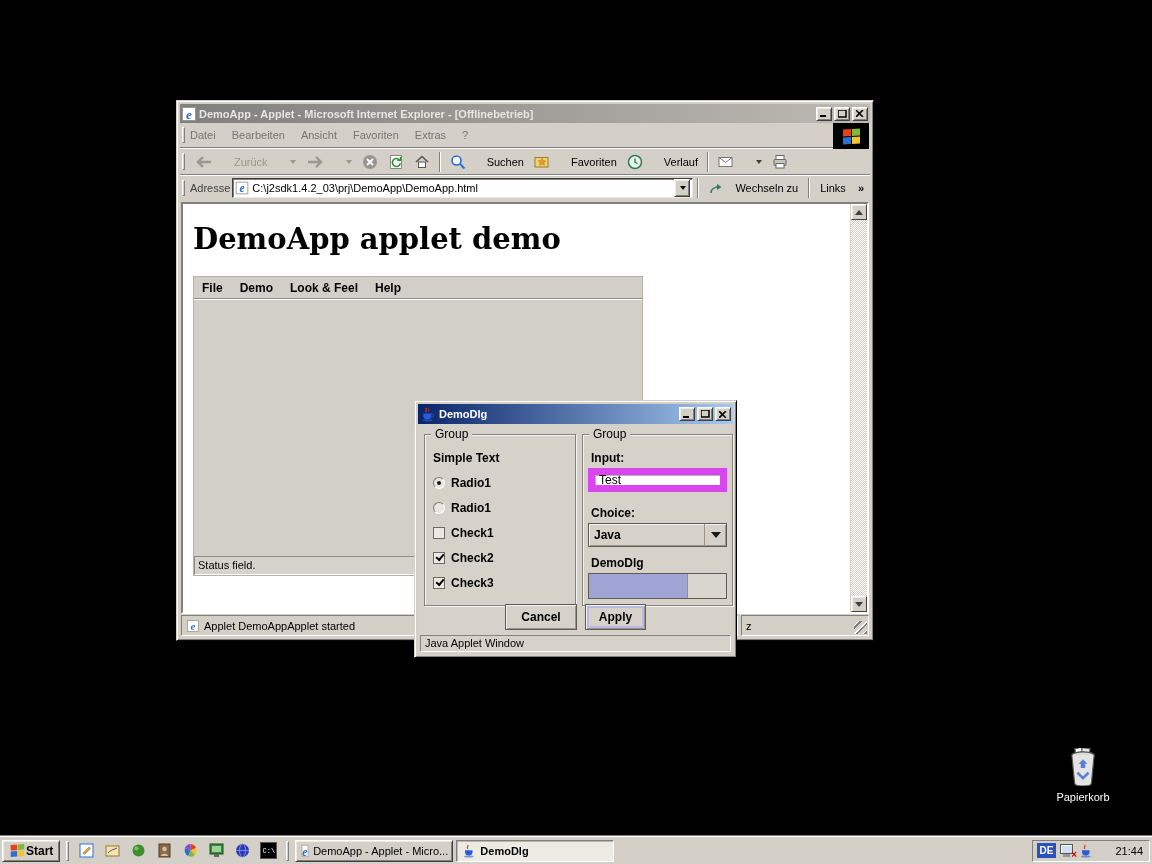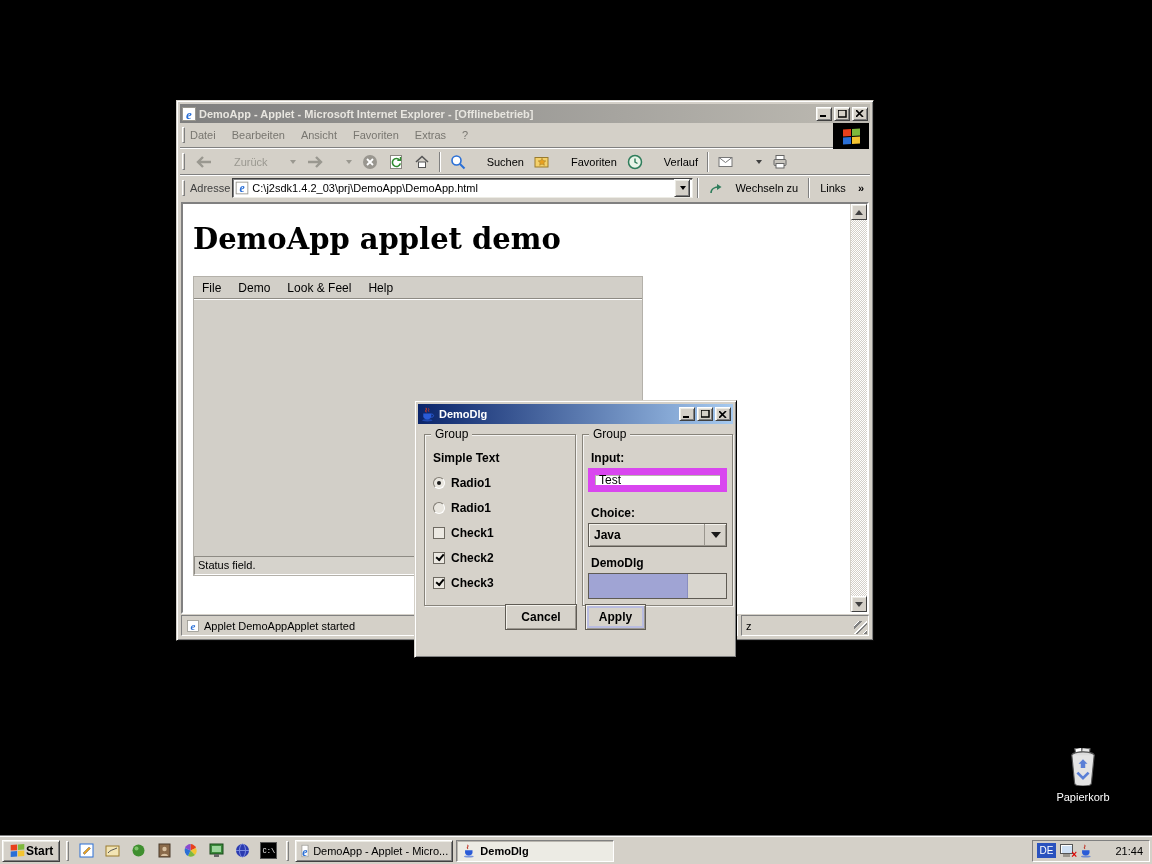"File" .applet-menubar span { font-weight: normal -> bold }
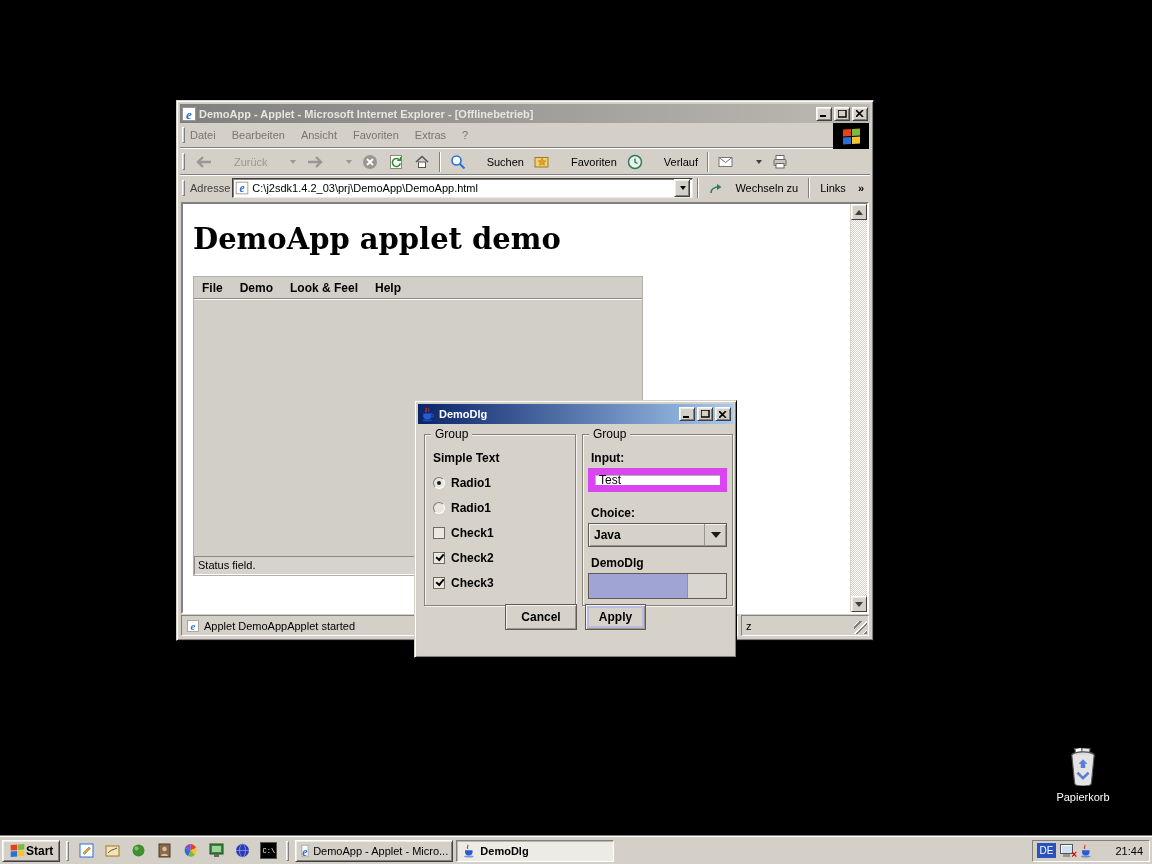"Java Applet Window" div.dlg-warning { html: none -> <div>Java Applet Window</div> }
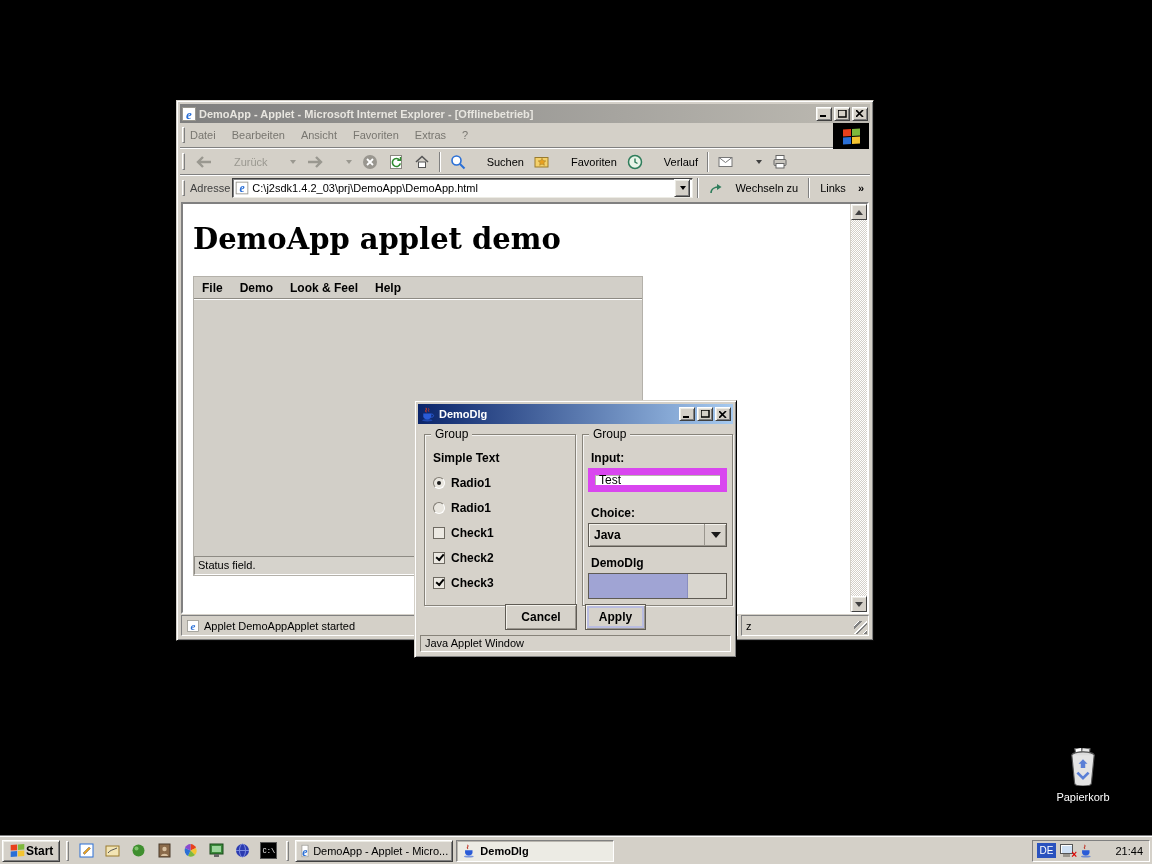"DE" .lang-badge { font-weight: normal -> bold }
